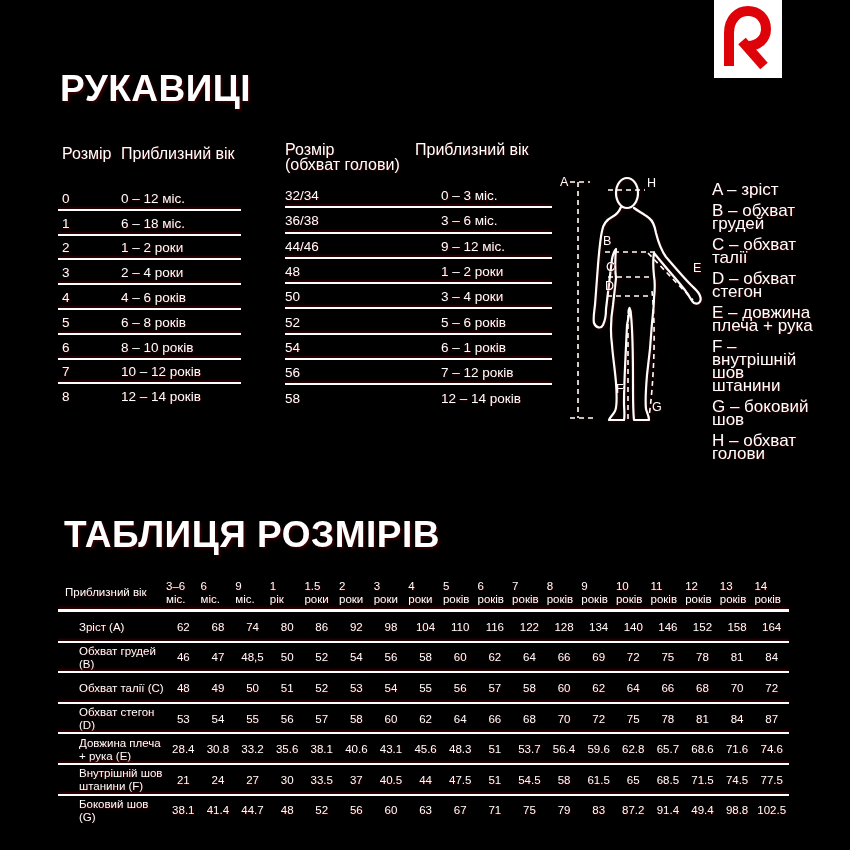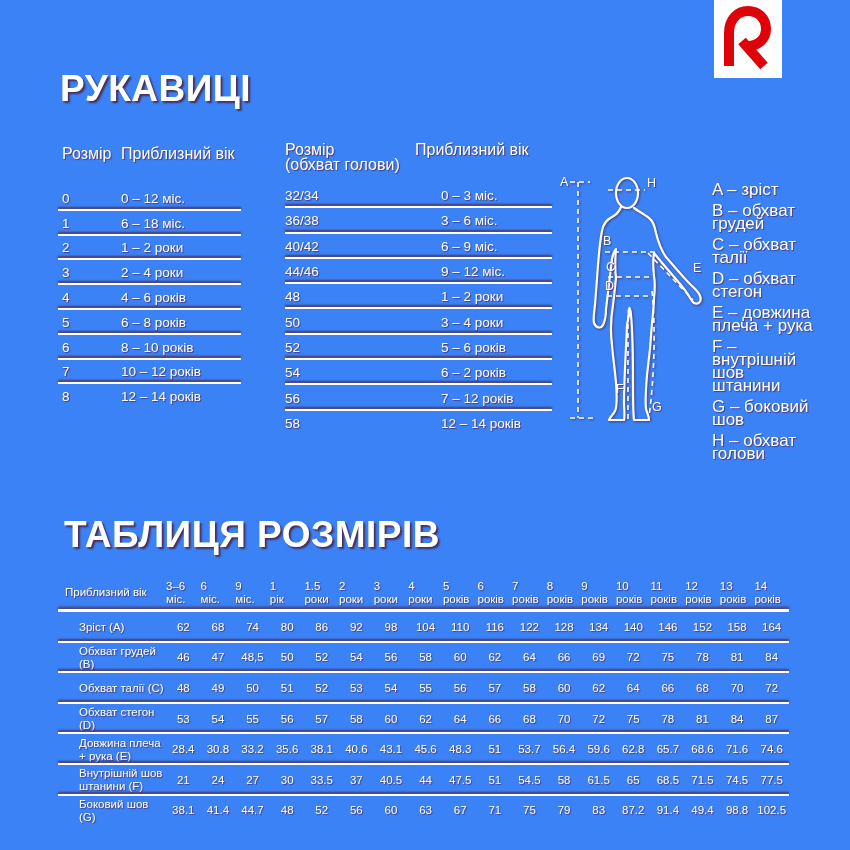"РУКАВИЦІ" .page { background: #3b82f6 -> #000000 }
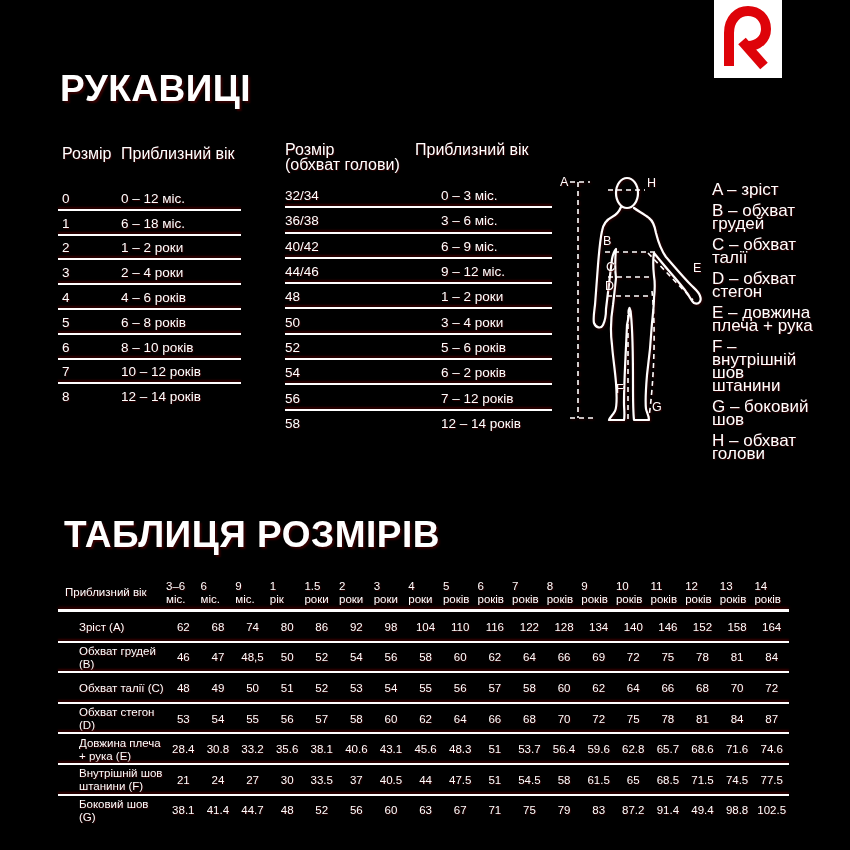"40/42" div.mini-row { html: <div> <span>40/42</span> <span>6 – 9 міс.</span> </div> -> none }
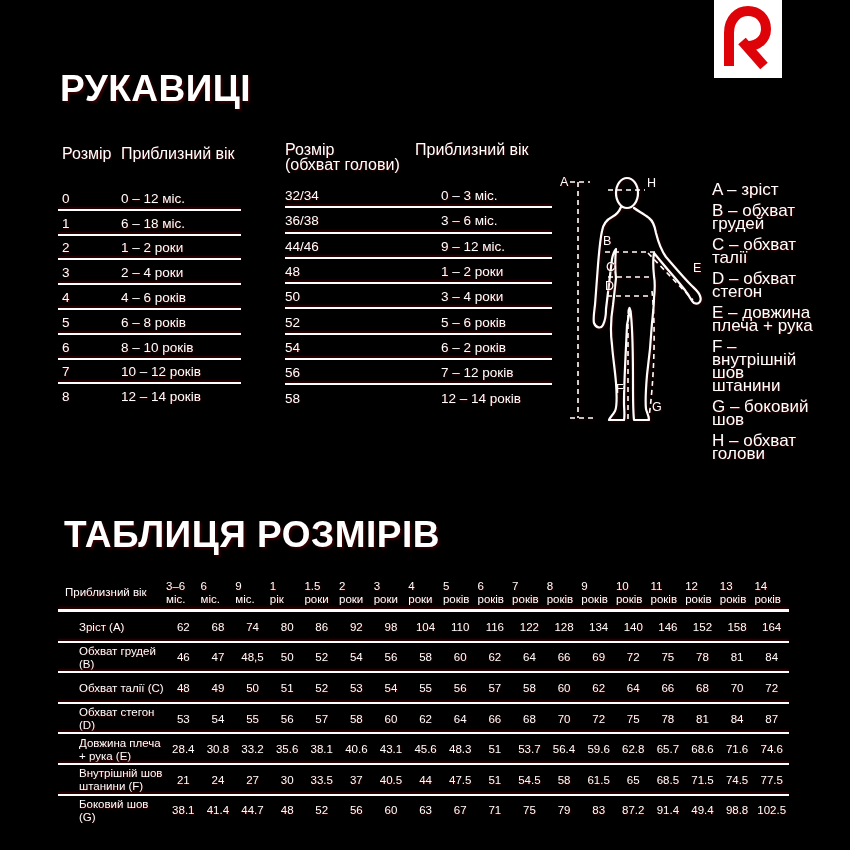"6 – 2 років" span.cell-age { text: 2 -> 1 }
